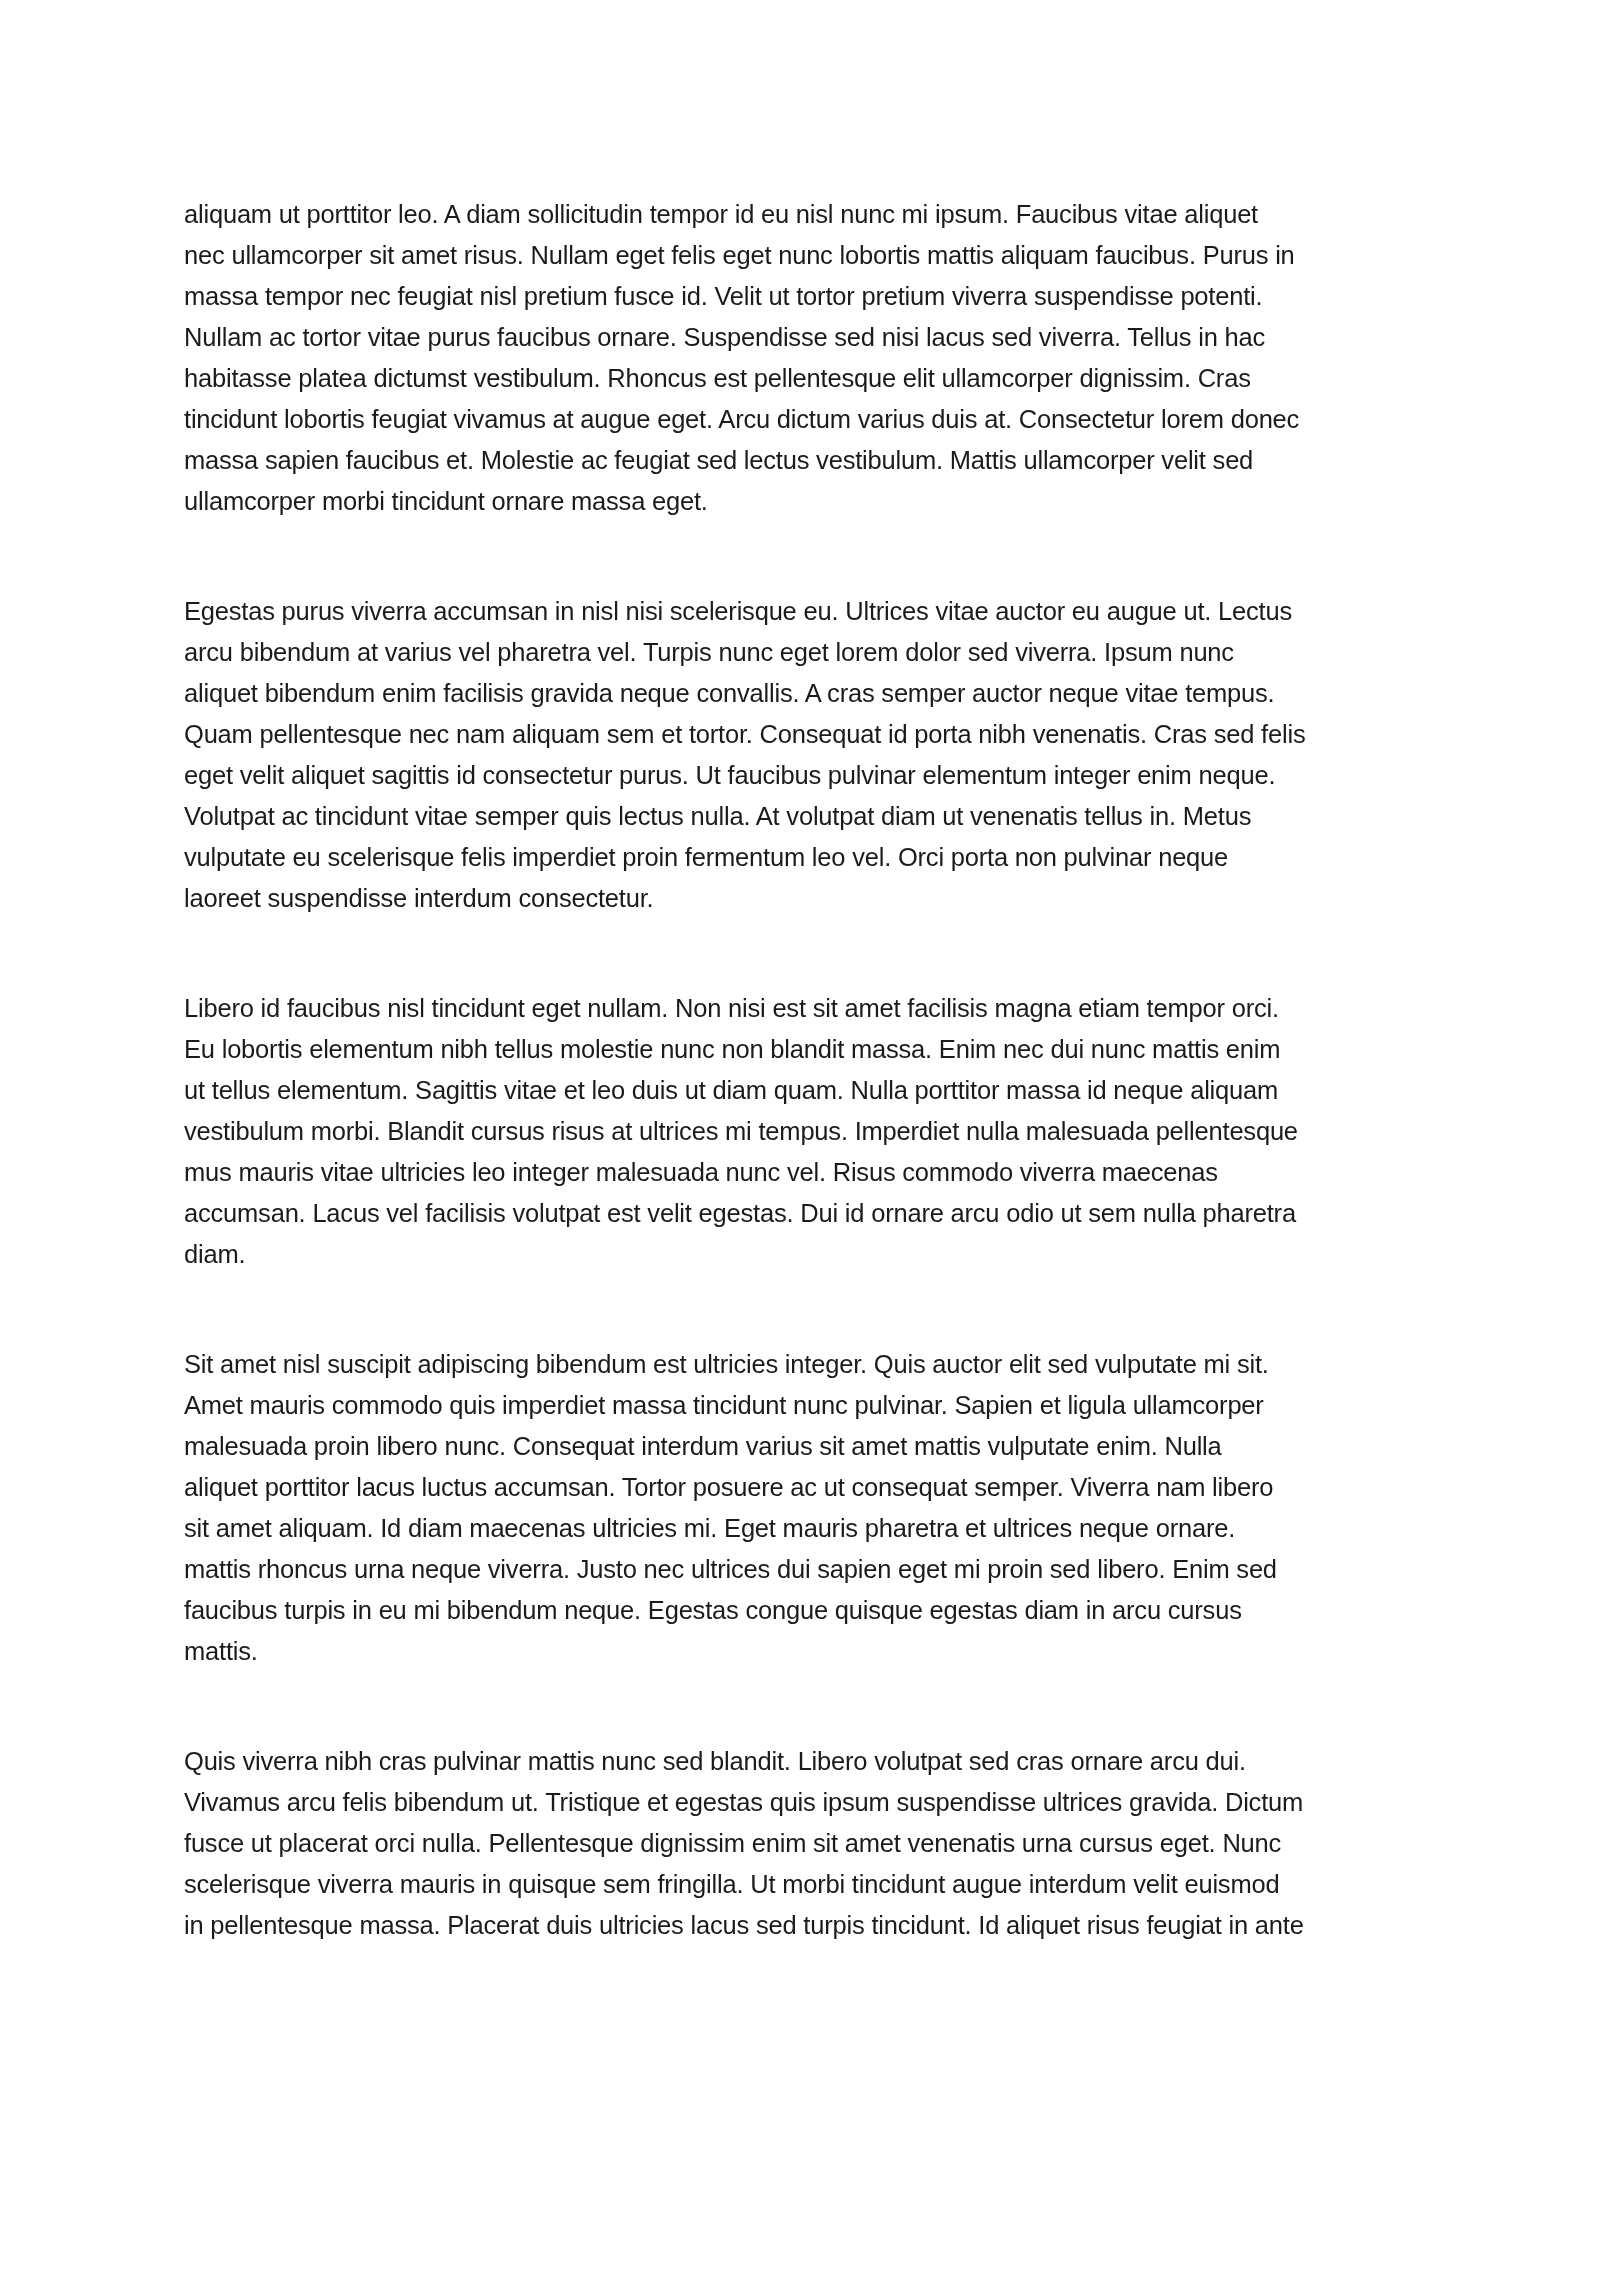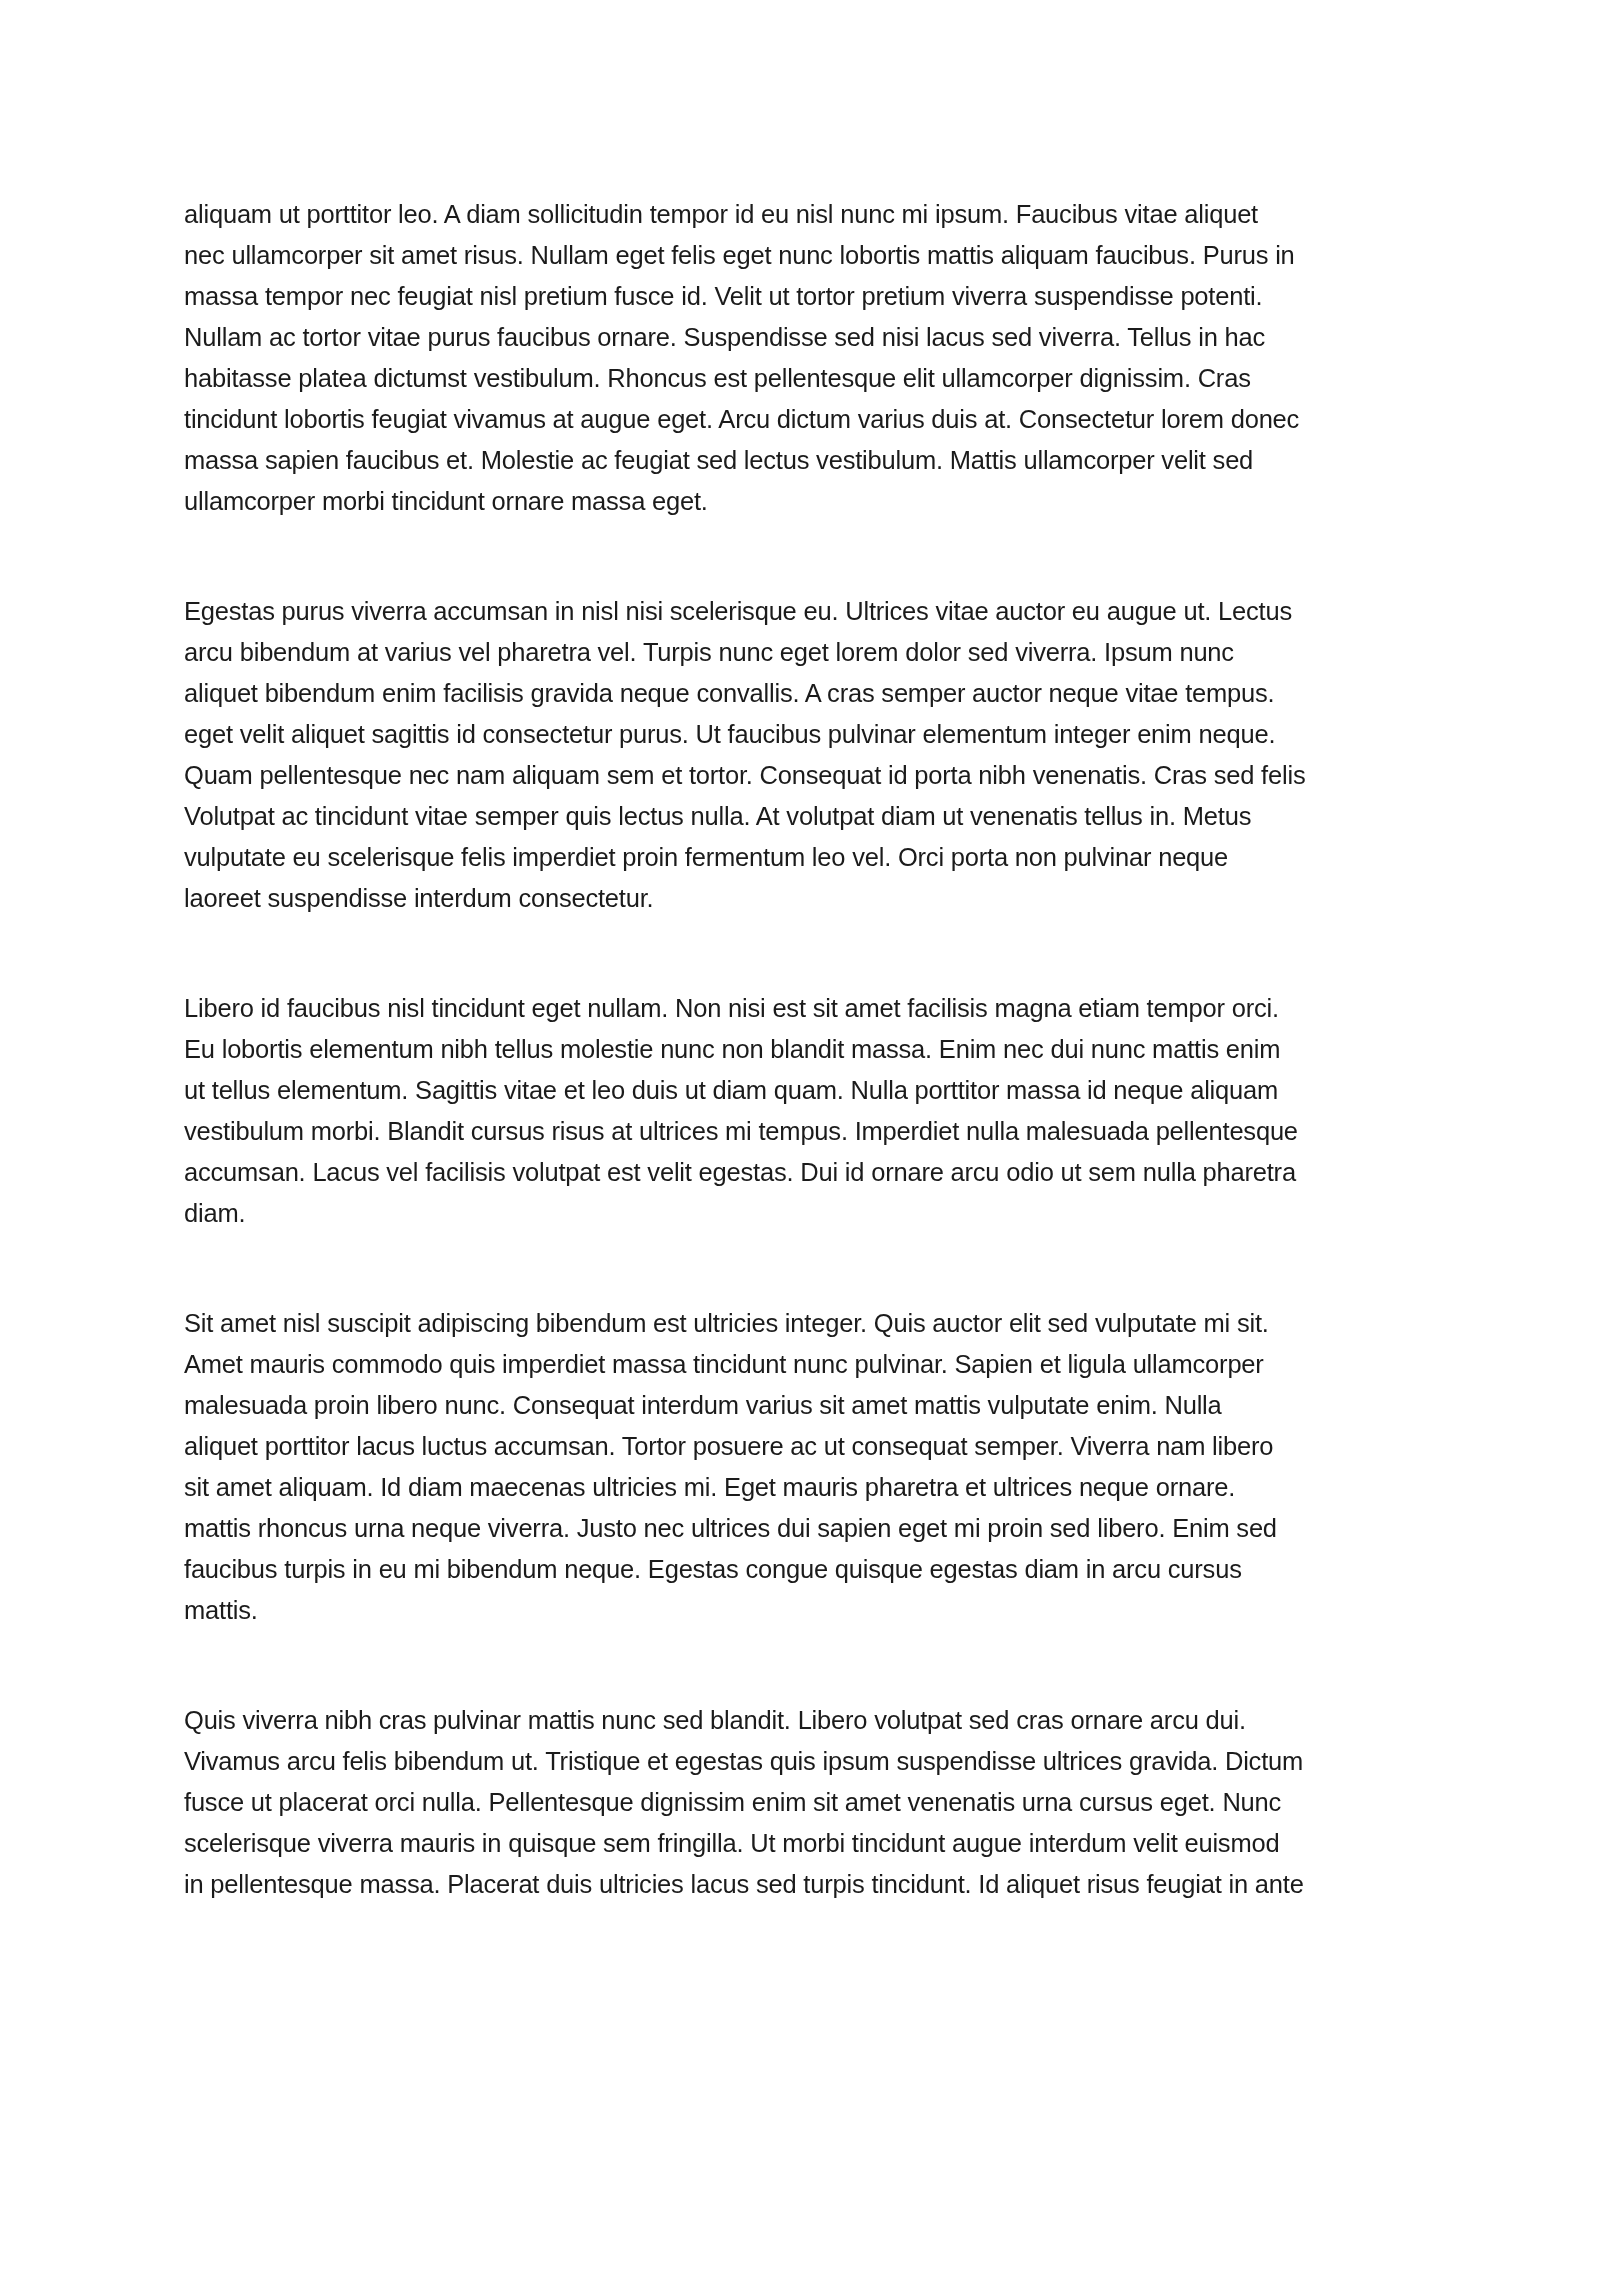"eget velit aliquet sagittis id" div.line { order: before "Quam pellentesque nec nam aliquam" -> after "Quam pellentesque nec nam aliquam" }
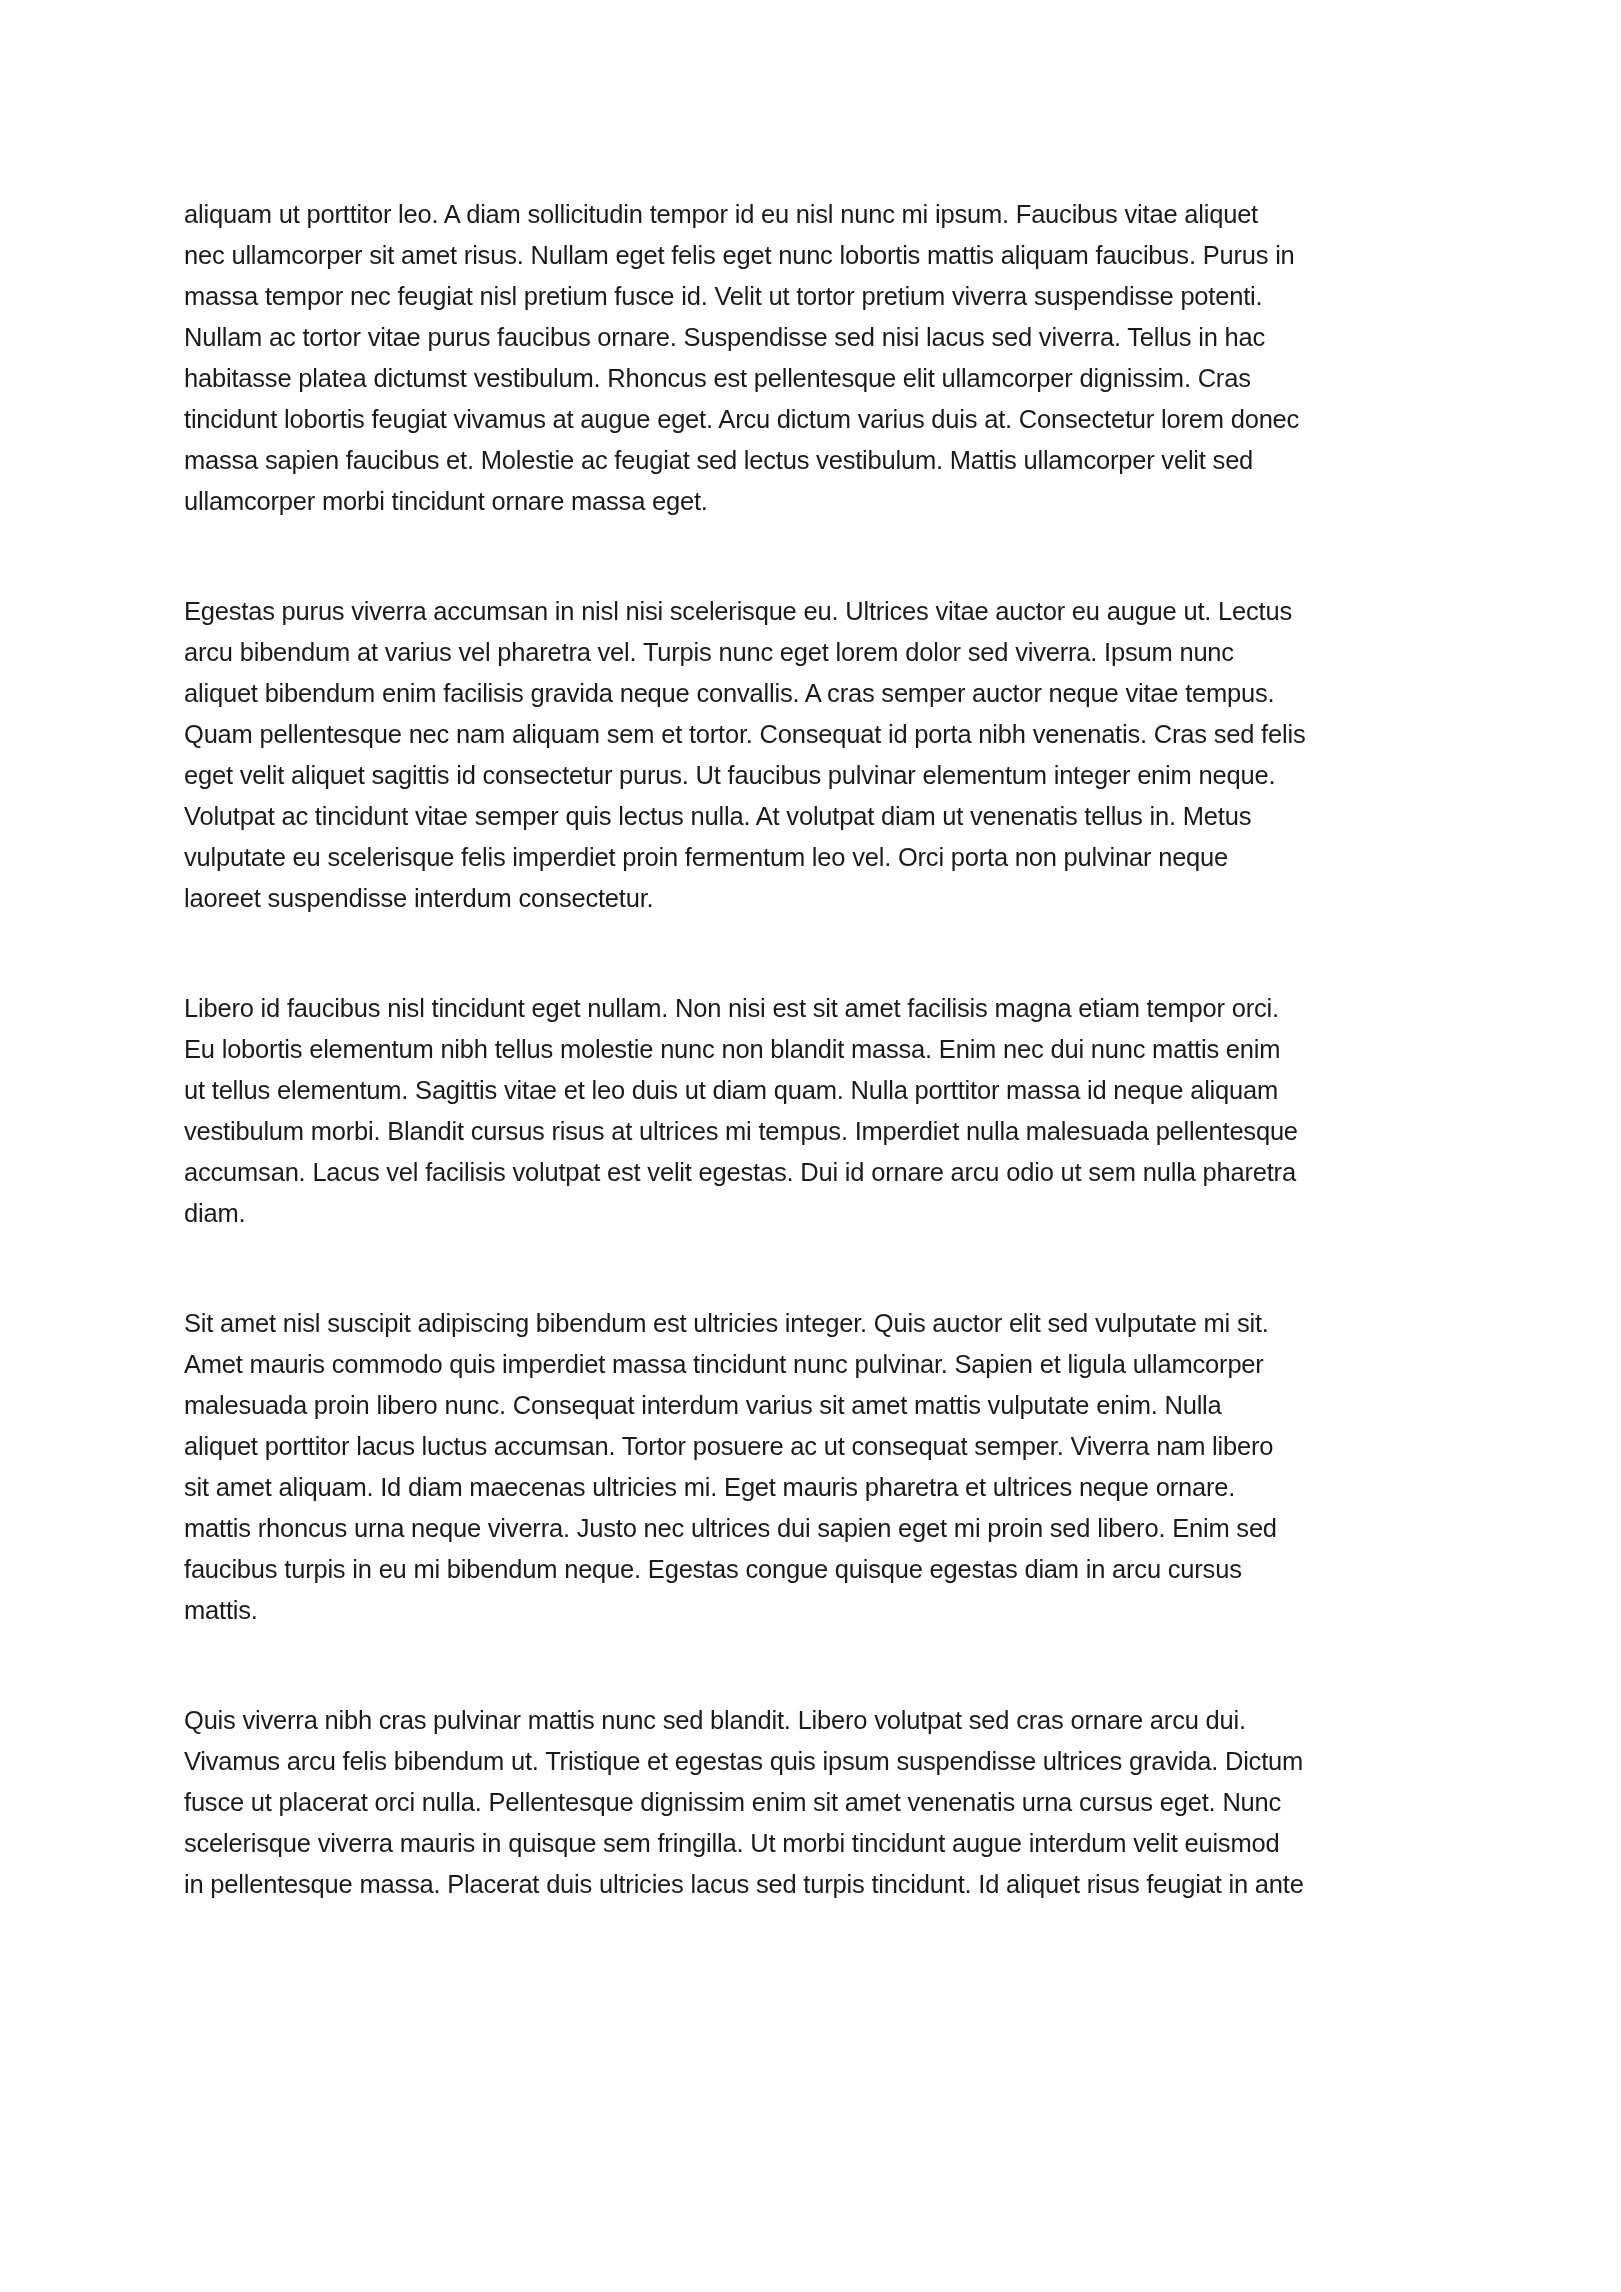"mus mauris vitae ultricies leo" div.line { html: none -> <div>mus mauris vitae ultricies leo integer malesuada nunc vel. Risus commodo viverra maecenas</div> }
